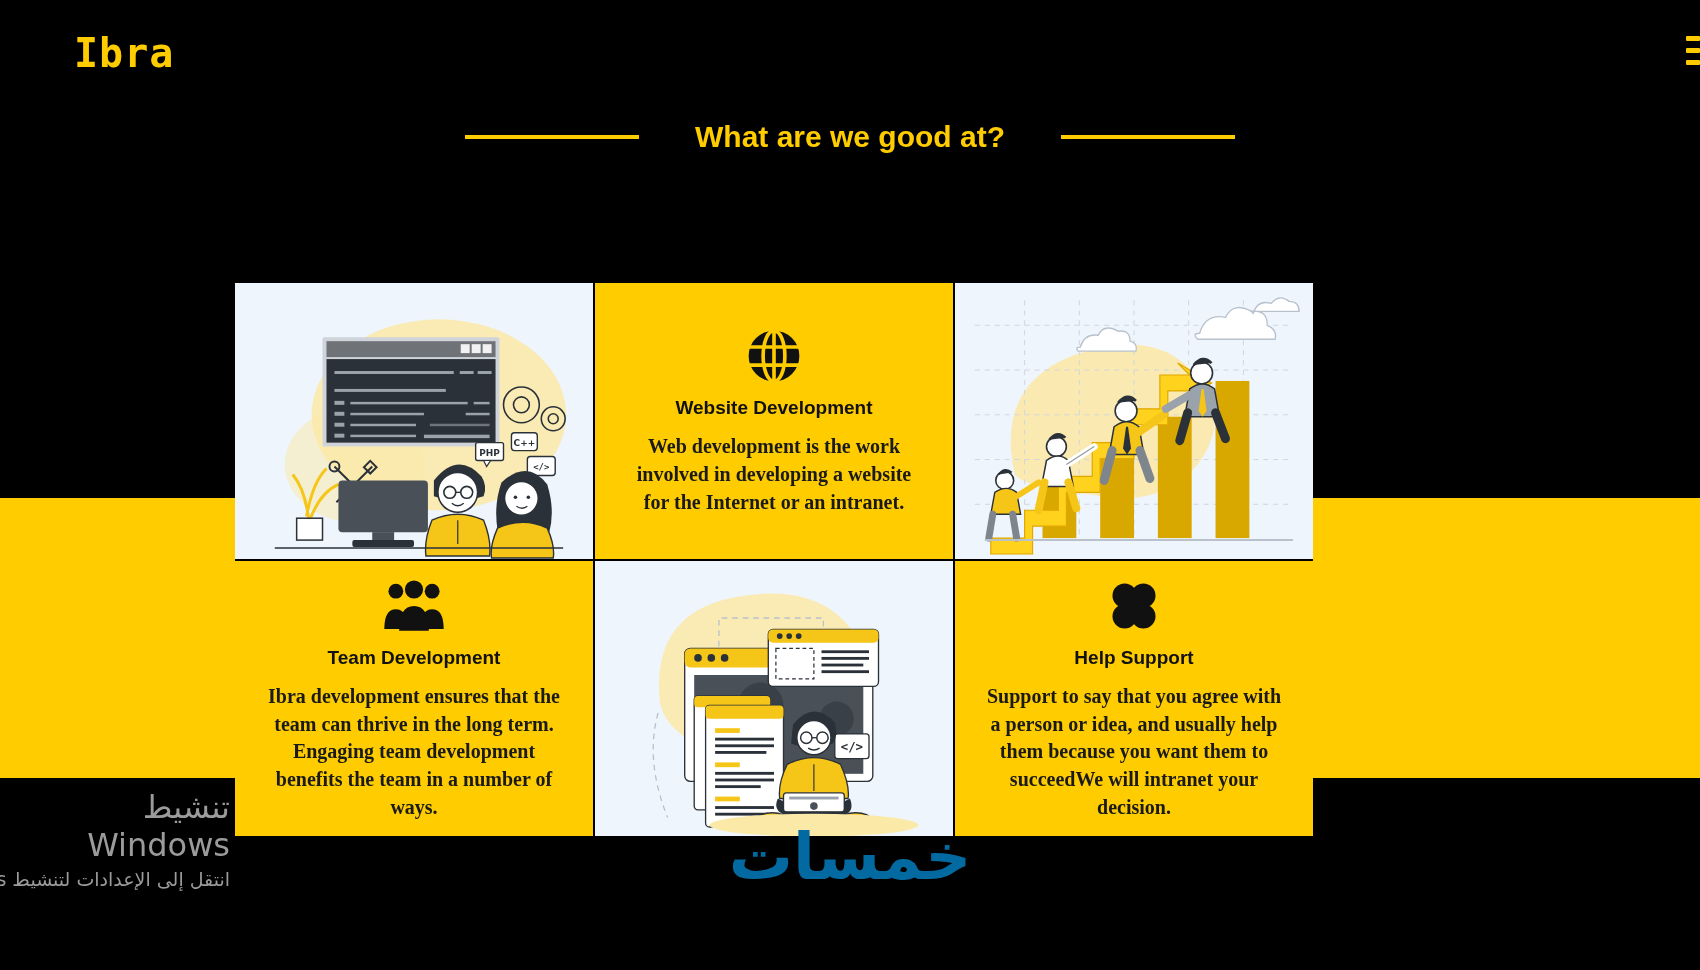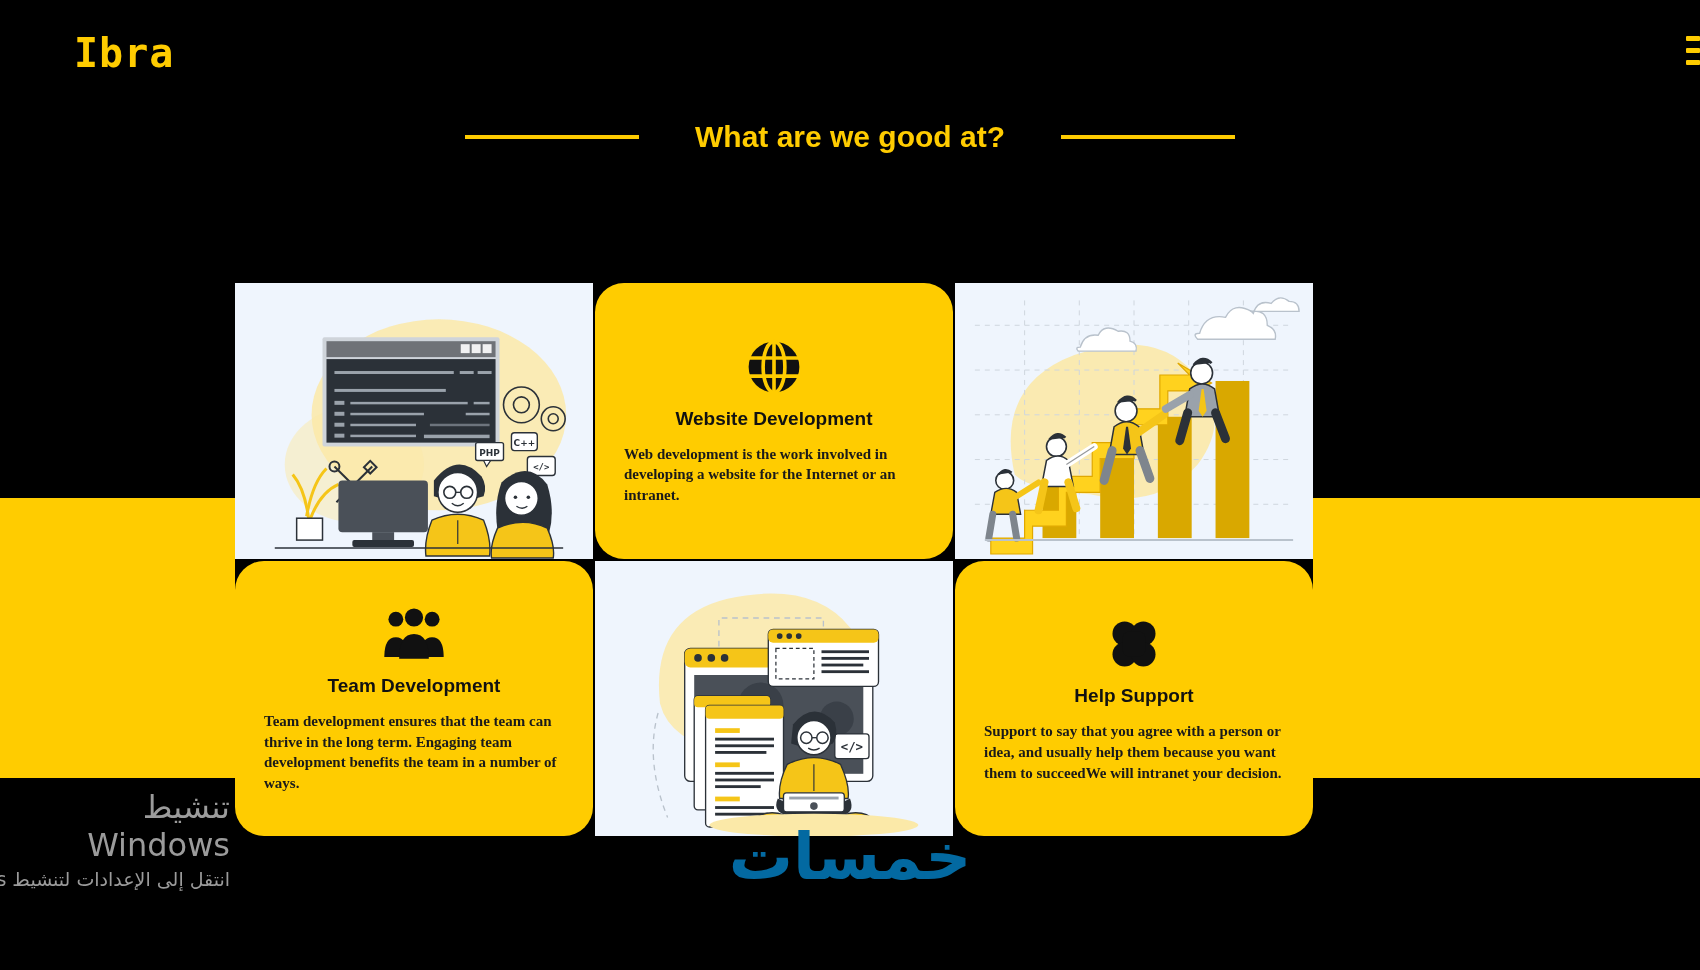"Website Development" .card.yellow { border-radius: 29px -> none }
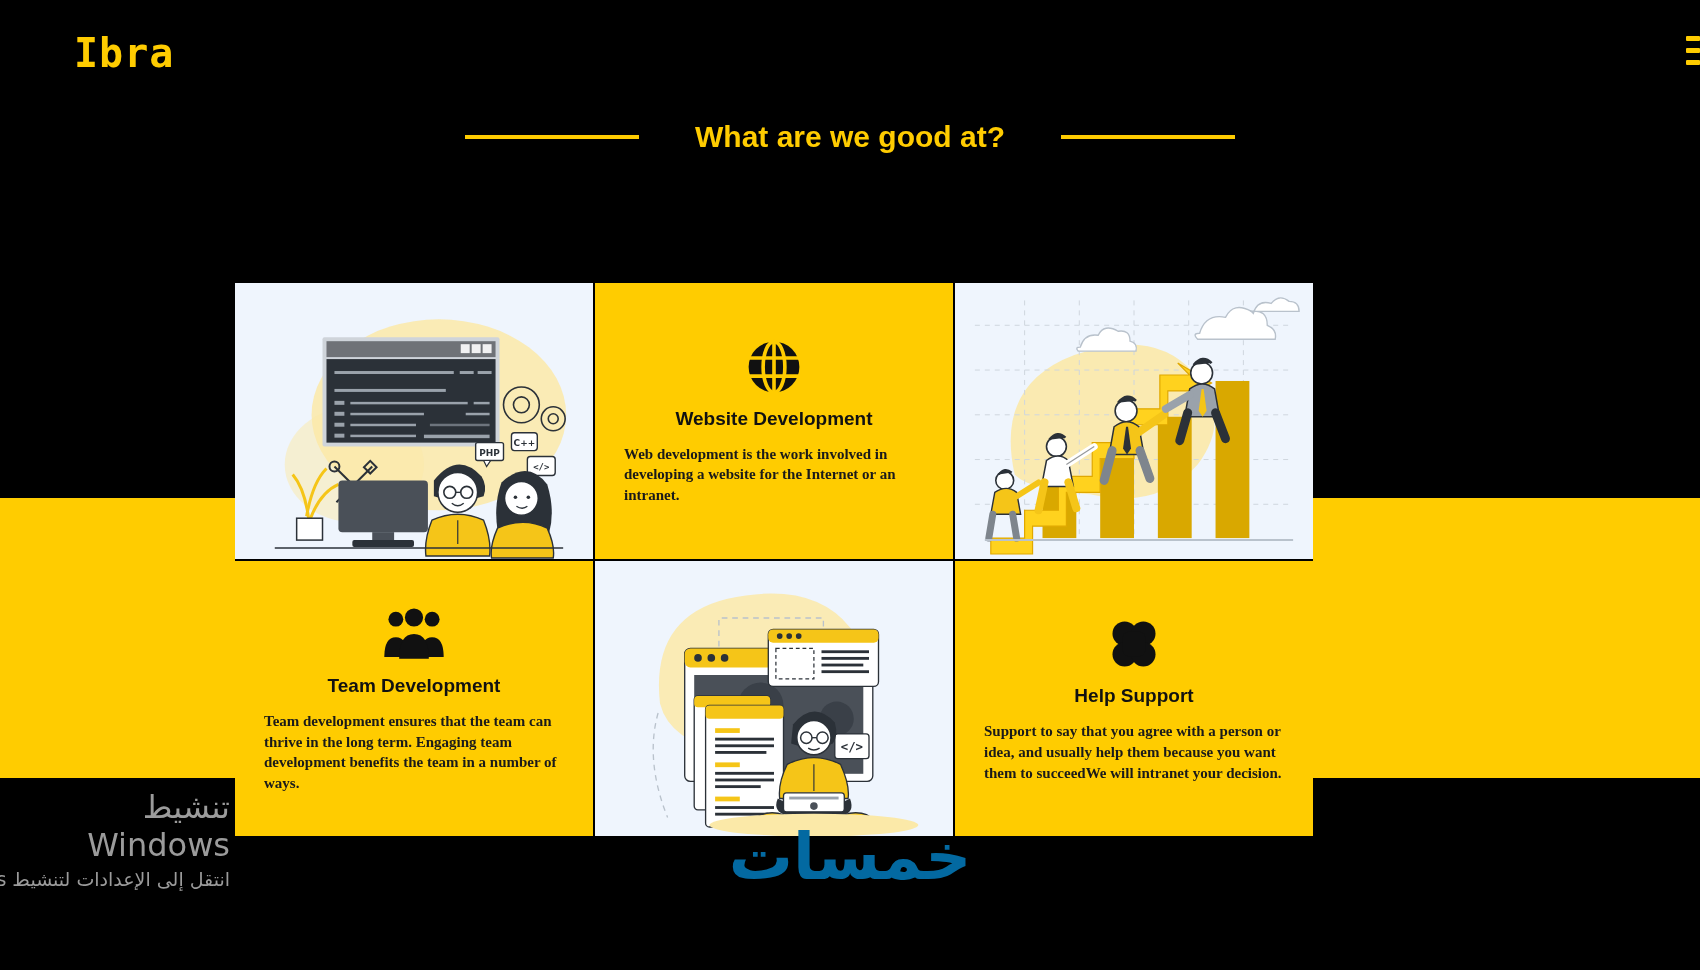"Web development is the work" .card-desc { font-size: 15px -> 20px; text-align: left -> center }
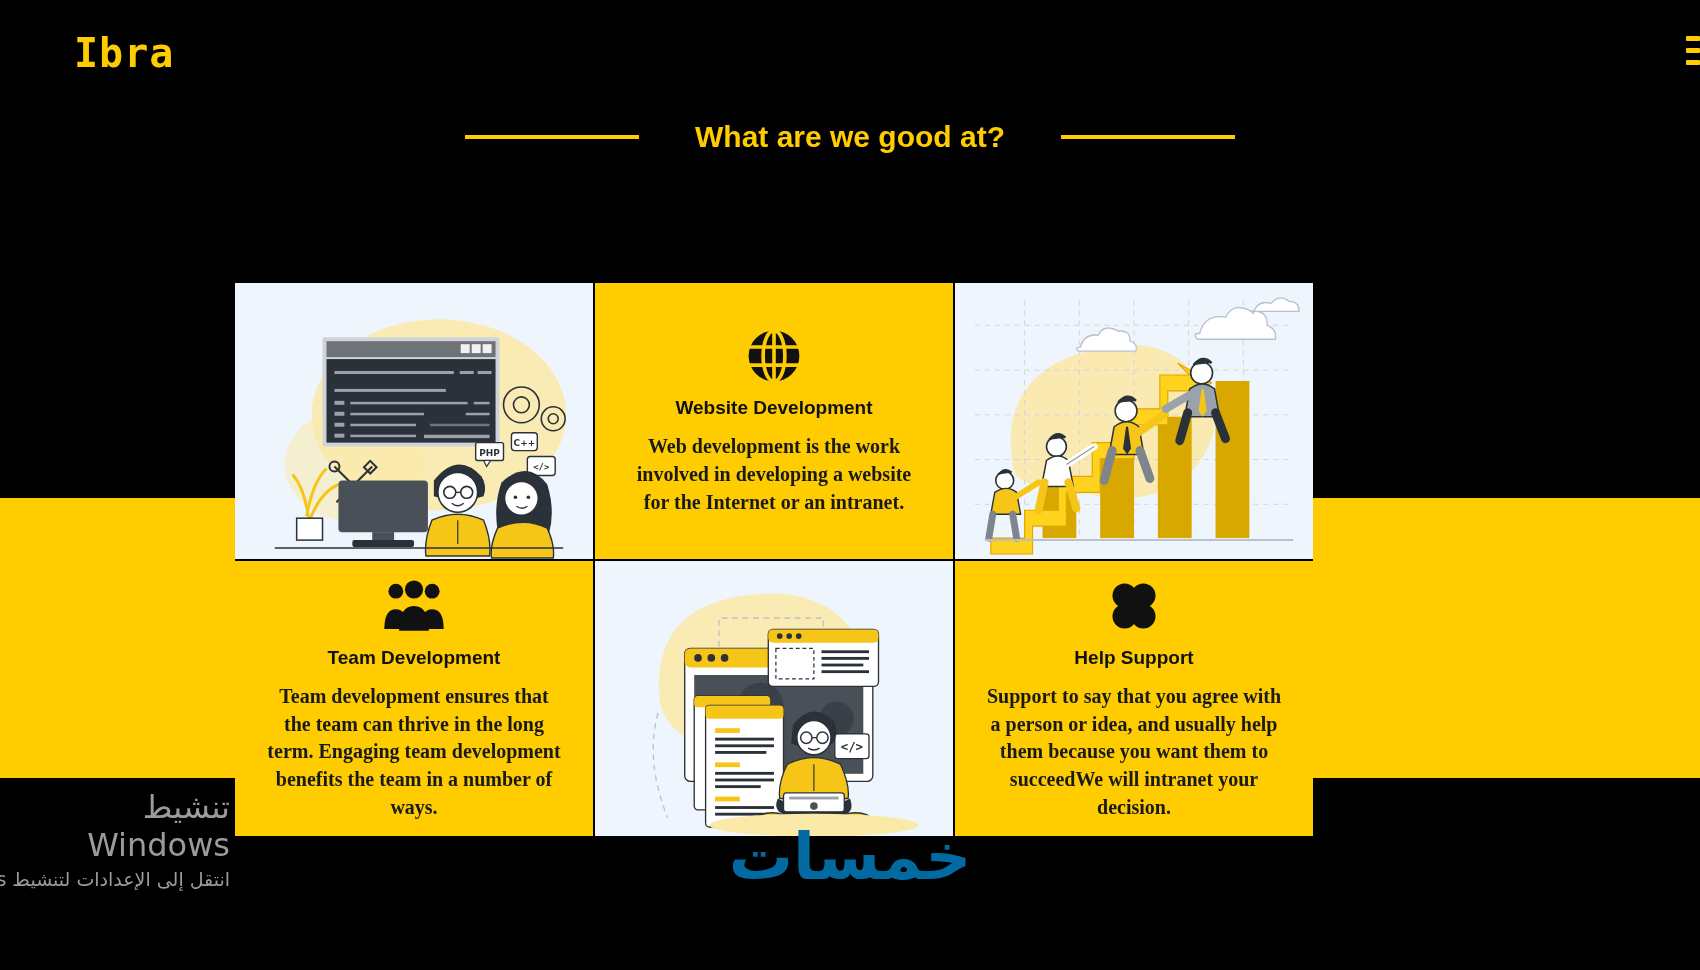"Team development ensures that the" div.card-desc { text: Team -> Ibra }
